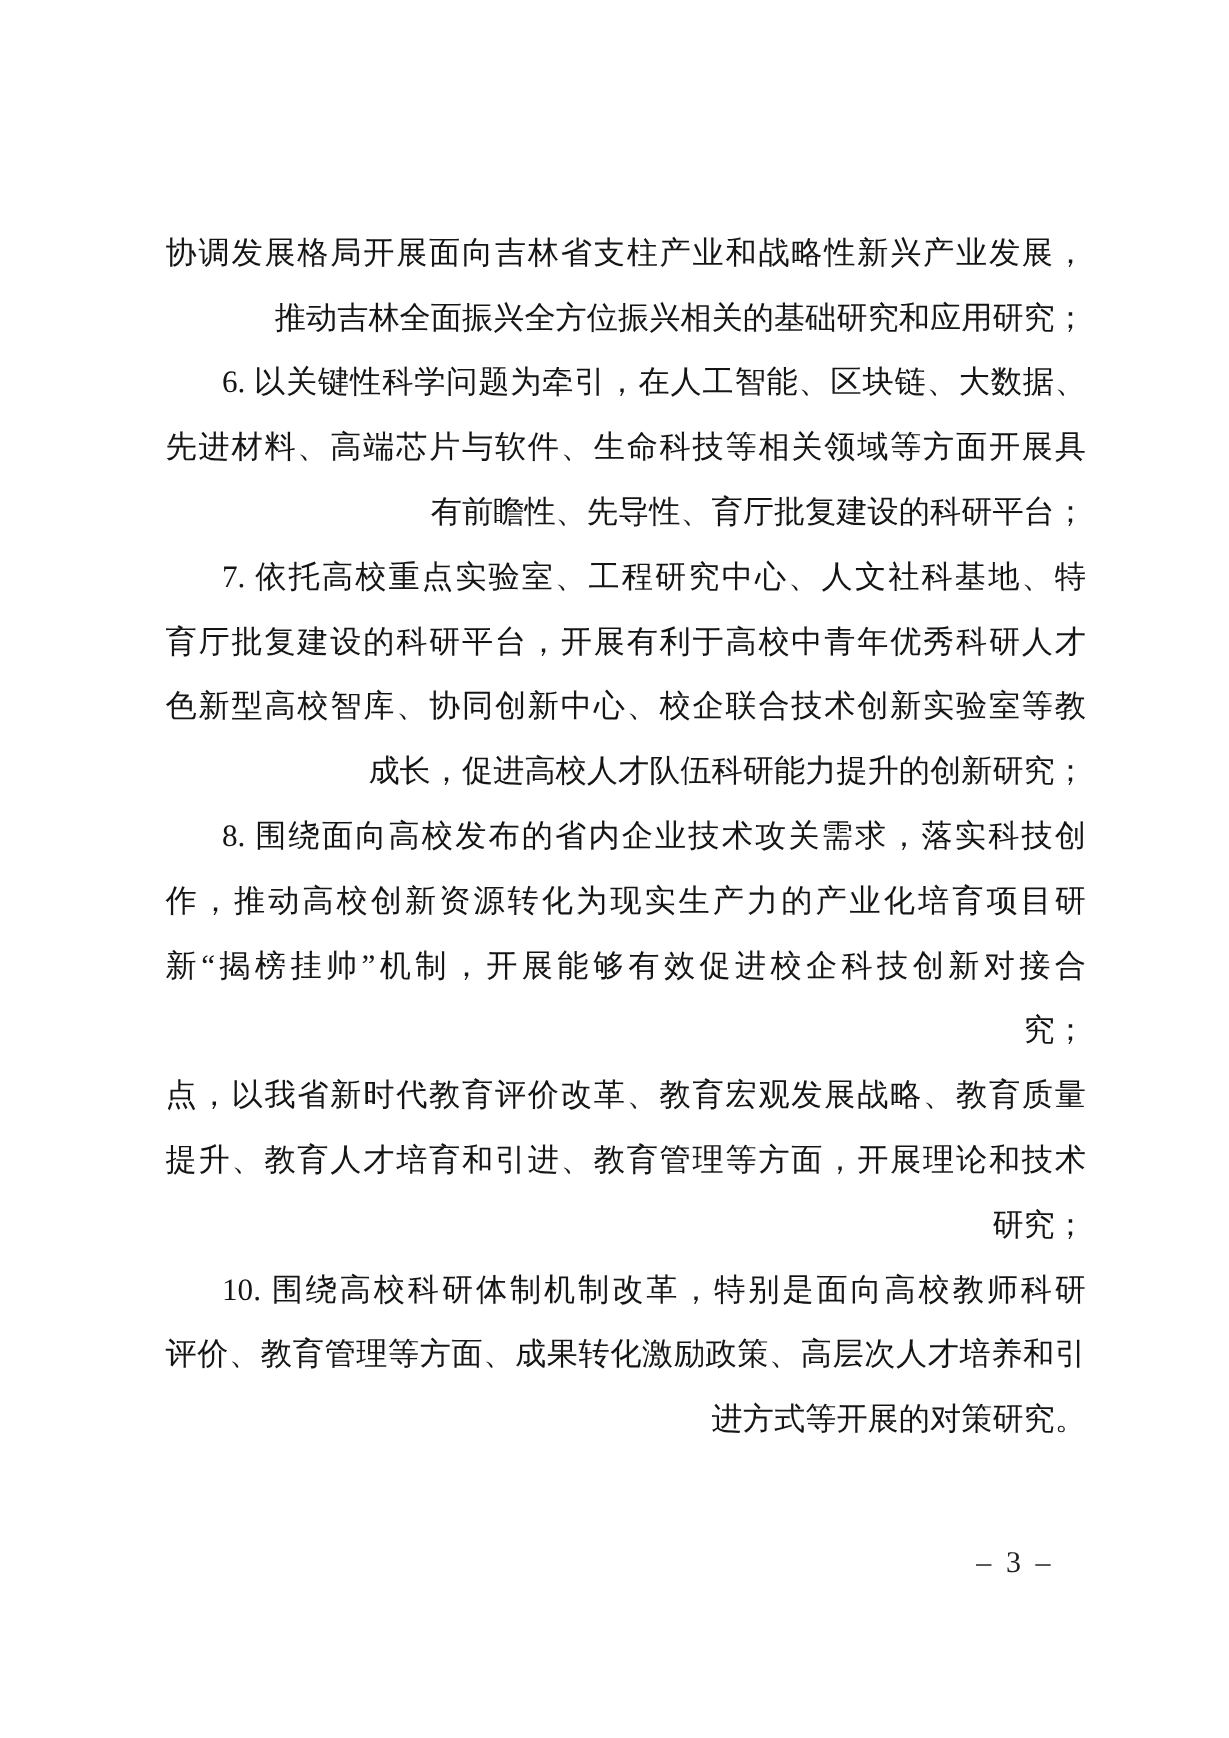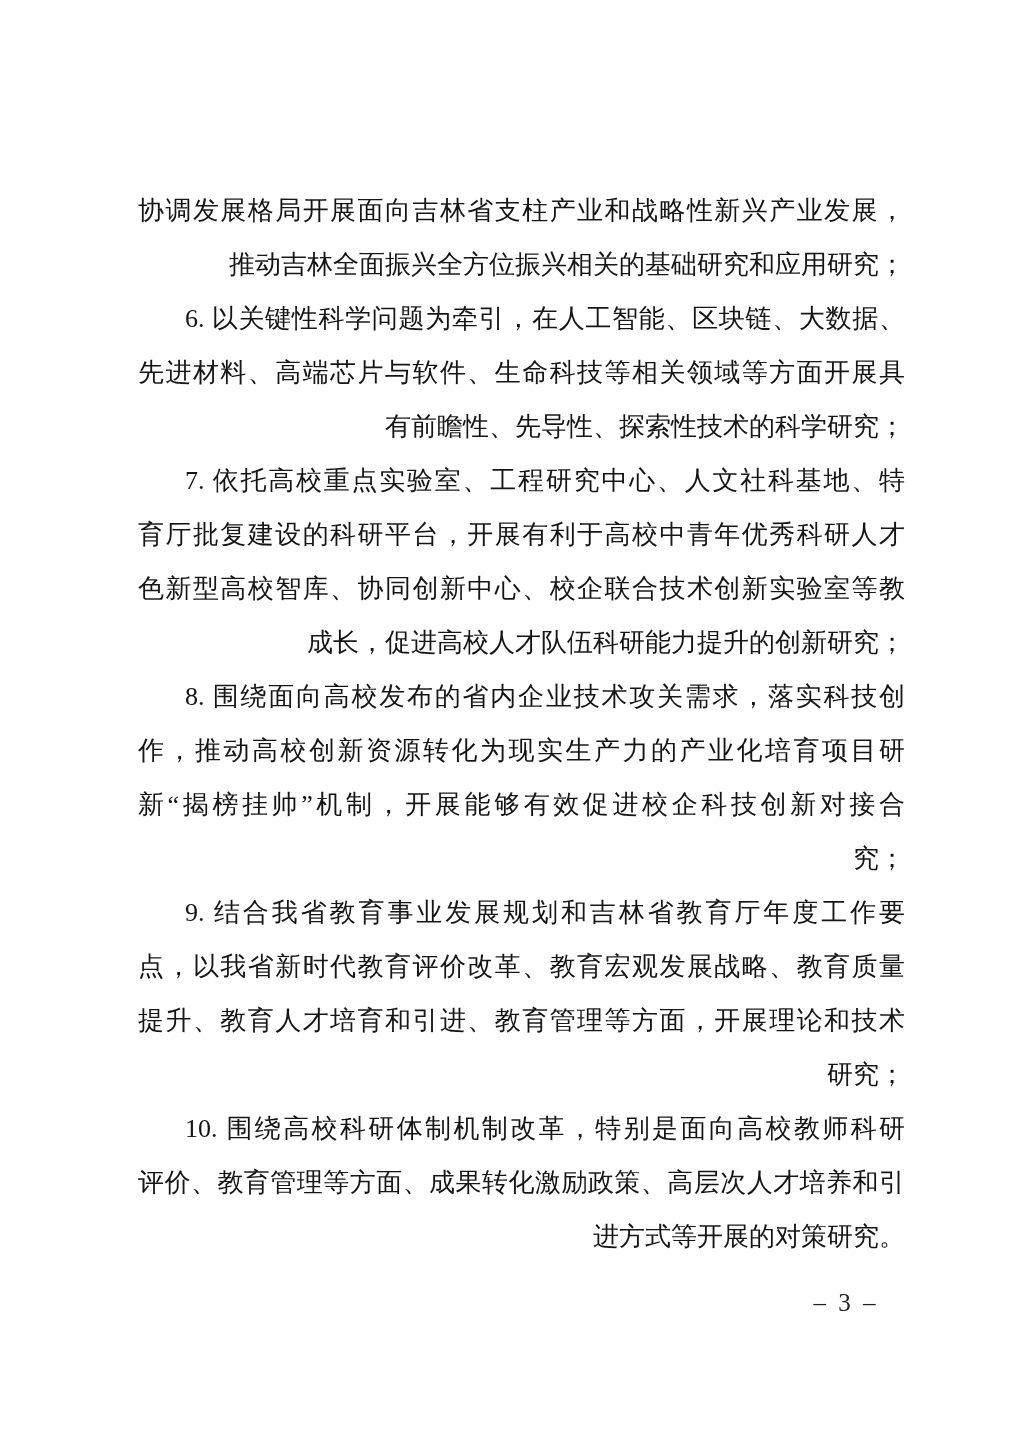"有前瞻性、先导性、探索性技术的科学研究；" div.line { text: 探索性技术的科学研究 -> 育厅批复建设的科研平台 }
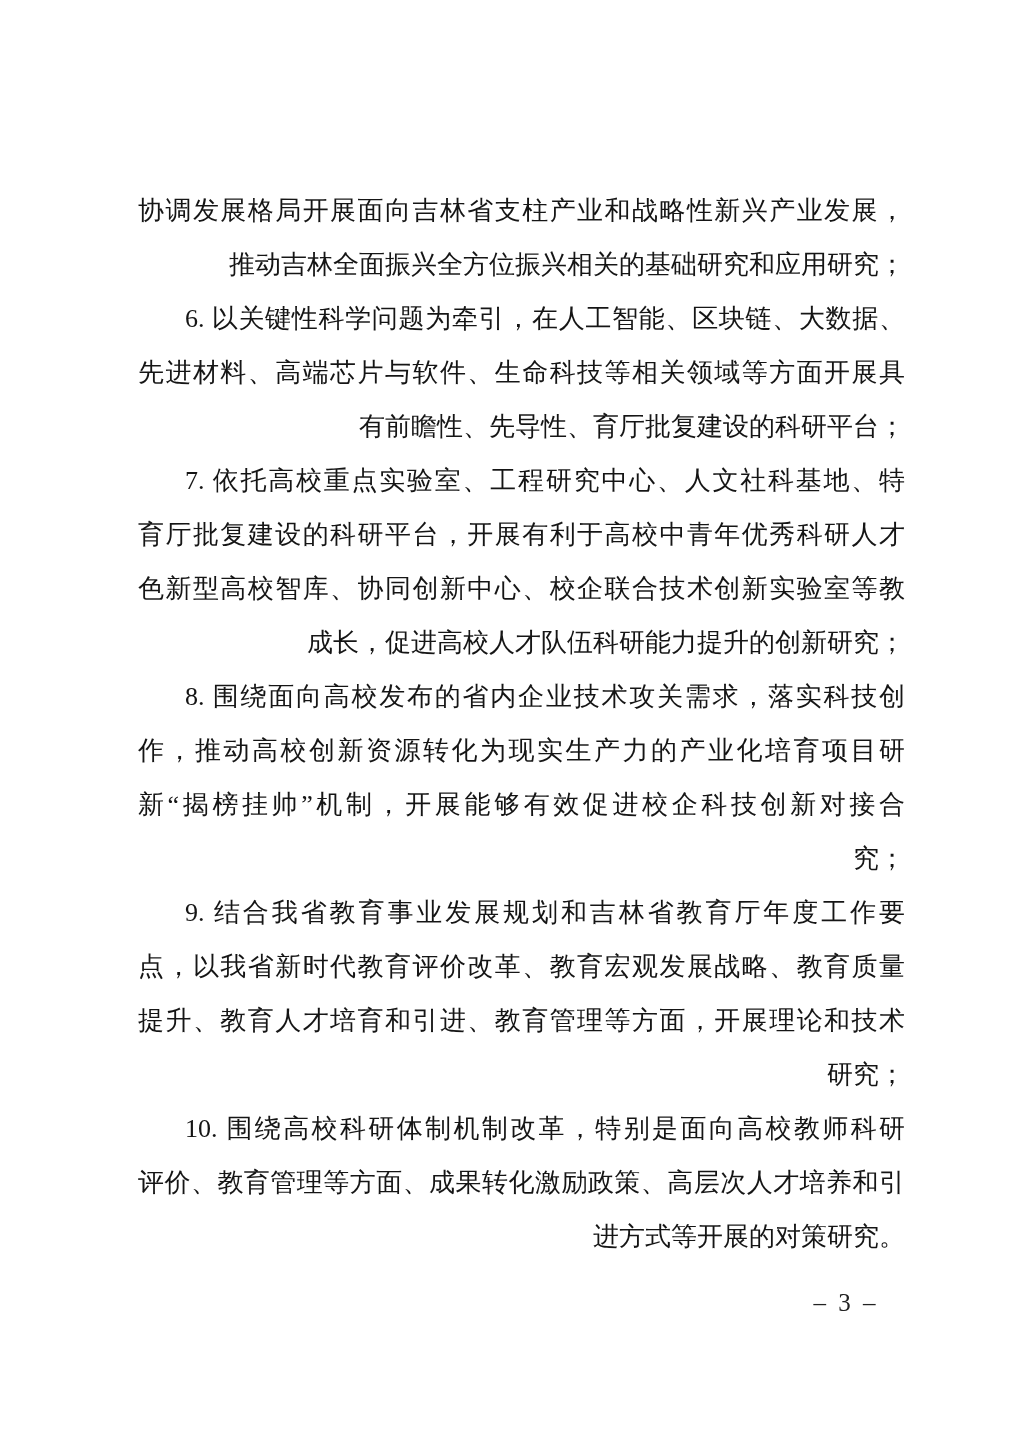"9. 结合我省教育事业发展规划和吉林省教育厅年度工作要" div.line { html: <div>9. 结合我省教育事业发展规划和吉林省教育厅年度工作要</div> -> none }
